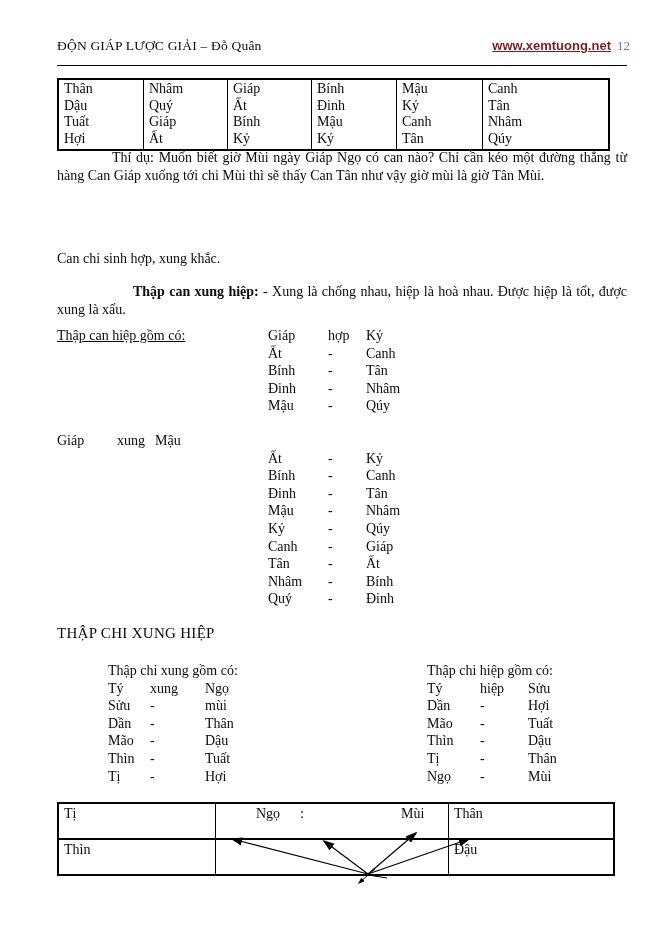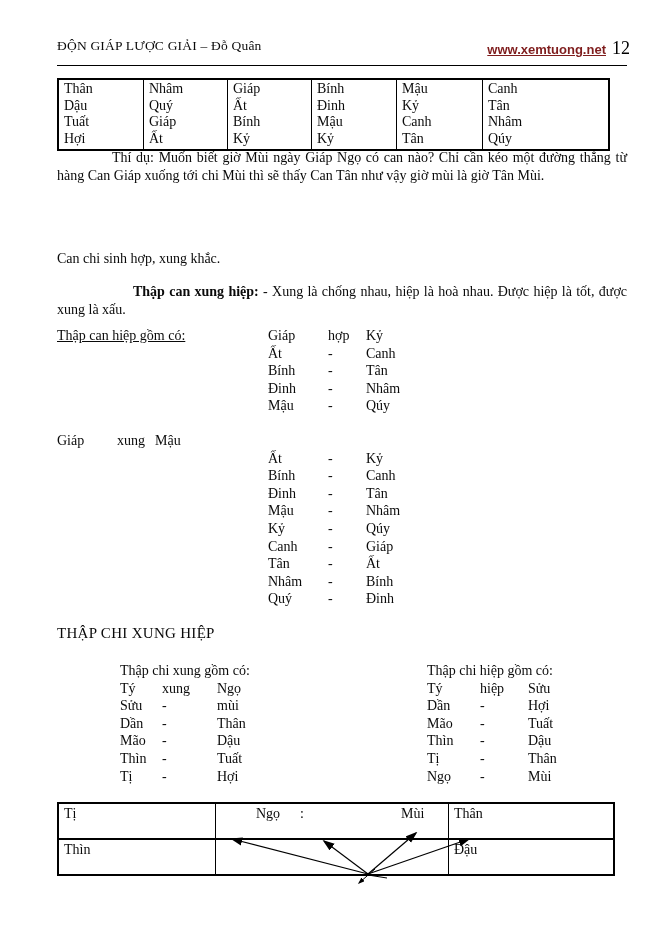"12" .hdr-page { color: #000000 -> #8b5cf6; font-size: 18px -> 13px }
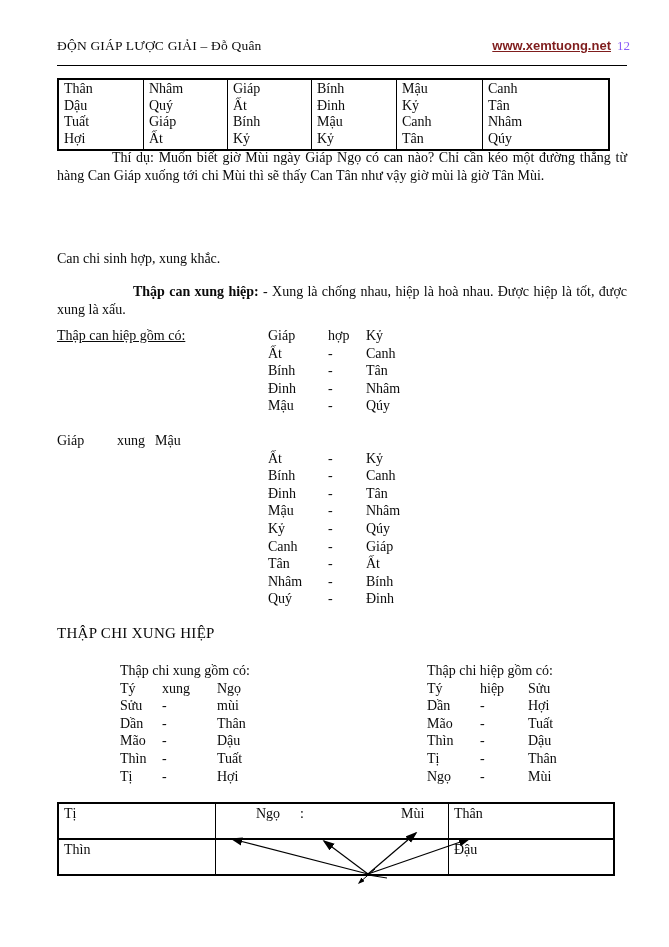"Thập chi xung gồm có:" .chi-block-l { left: 120px -> 108px }
